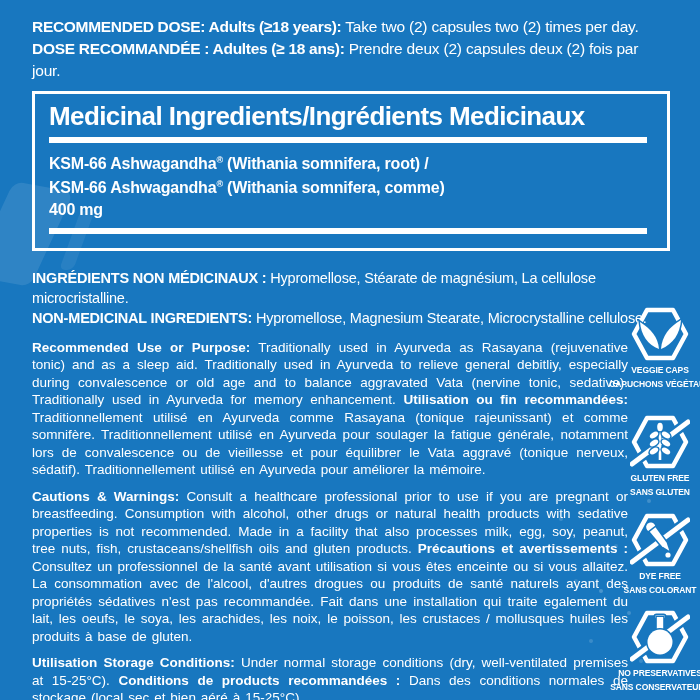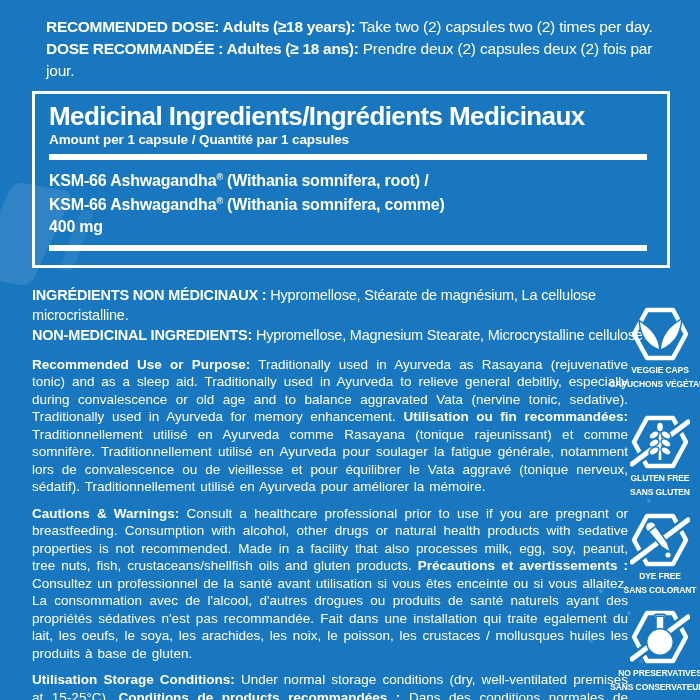"RECOMMENDED DOSE: Adults (≥18 years):" .dose { margin-left: 14px -> none }
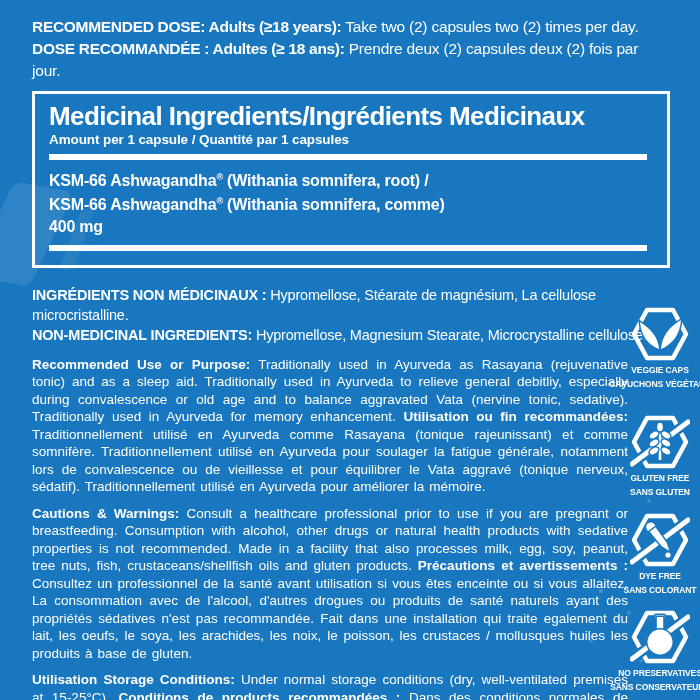"Amount per 1 capsule /" div.med-sub { html: <div>Amount per 1 capsule / Quantité par 1 capsules</div> -> none }
